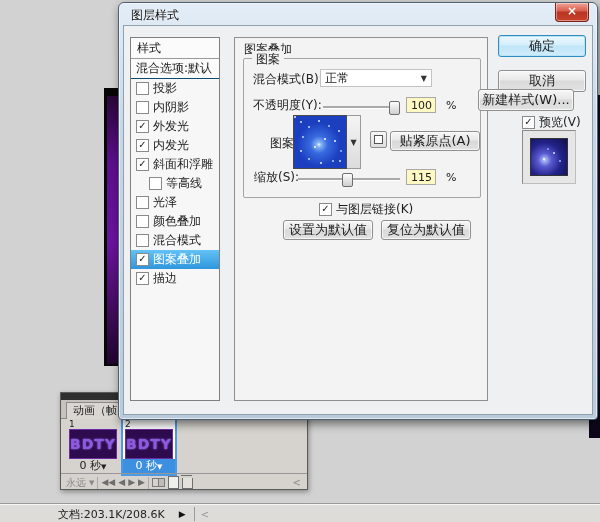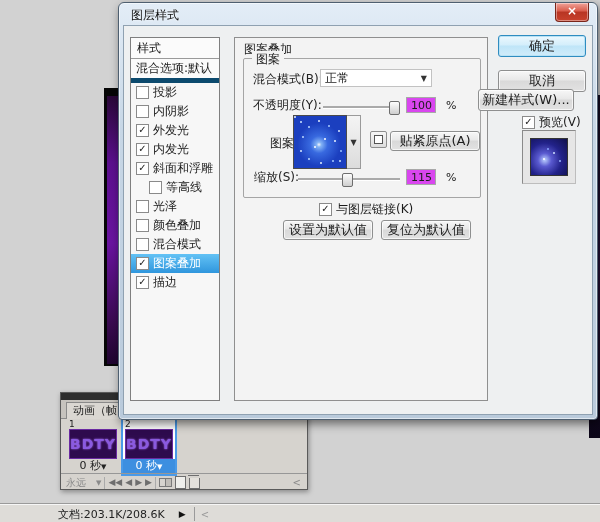"混合选项:默认" .srow.plain { border-bottom: 5px solid #0c4a6e -> 1px solid #0c4a6e }
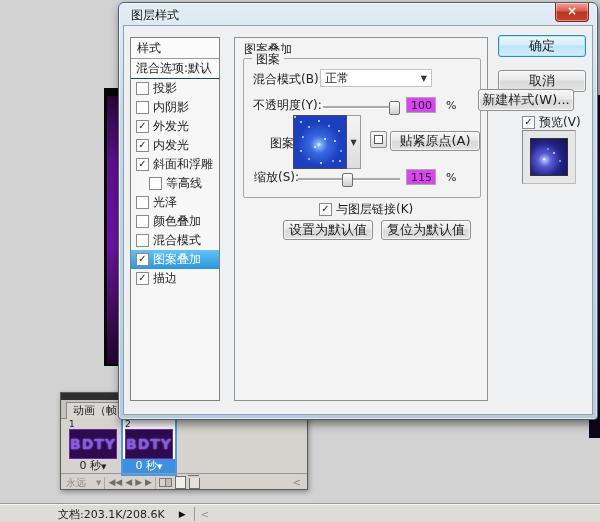"100" .valbox { background: #d946ef -> #fef9c3 }
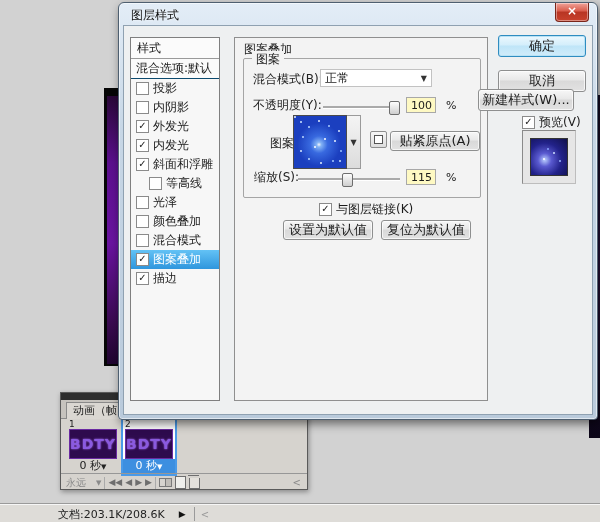"永远" .loop { gap: 10px -> 3px }
